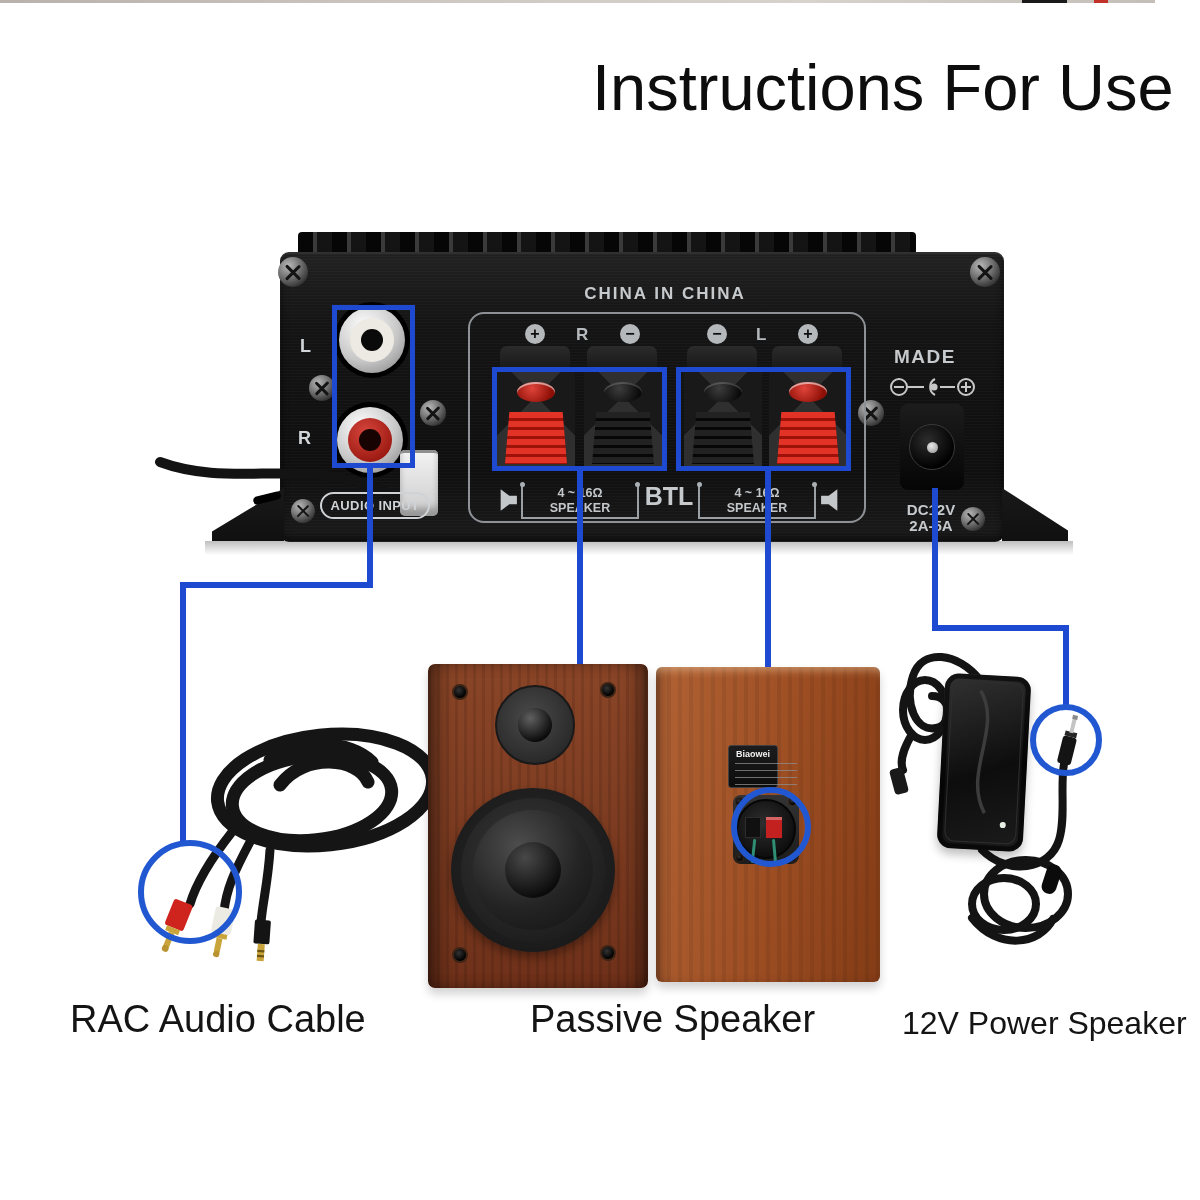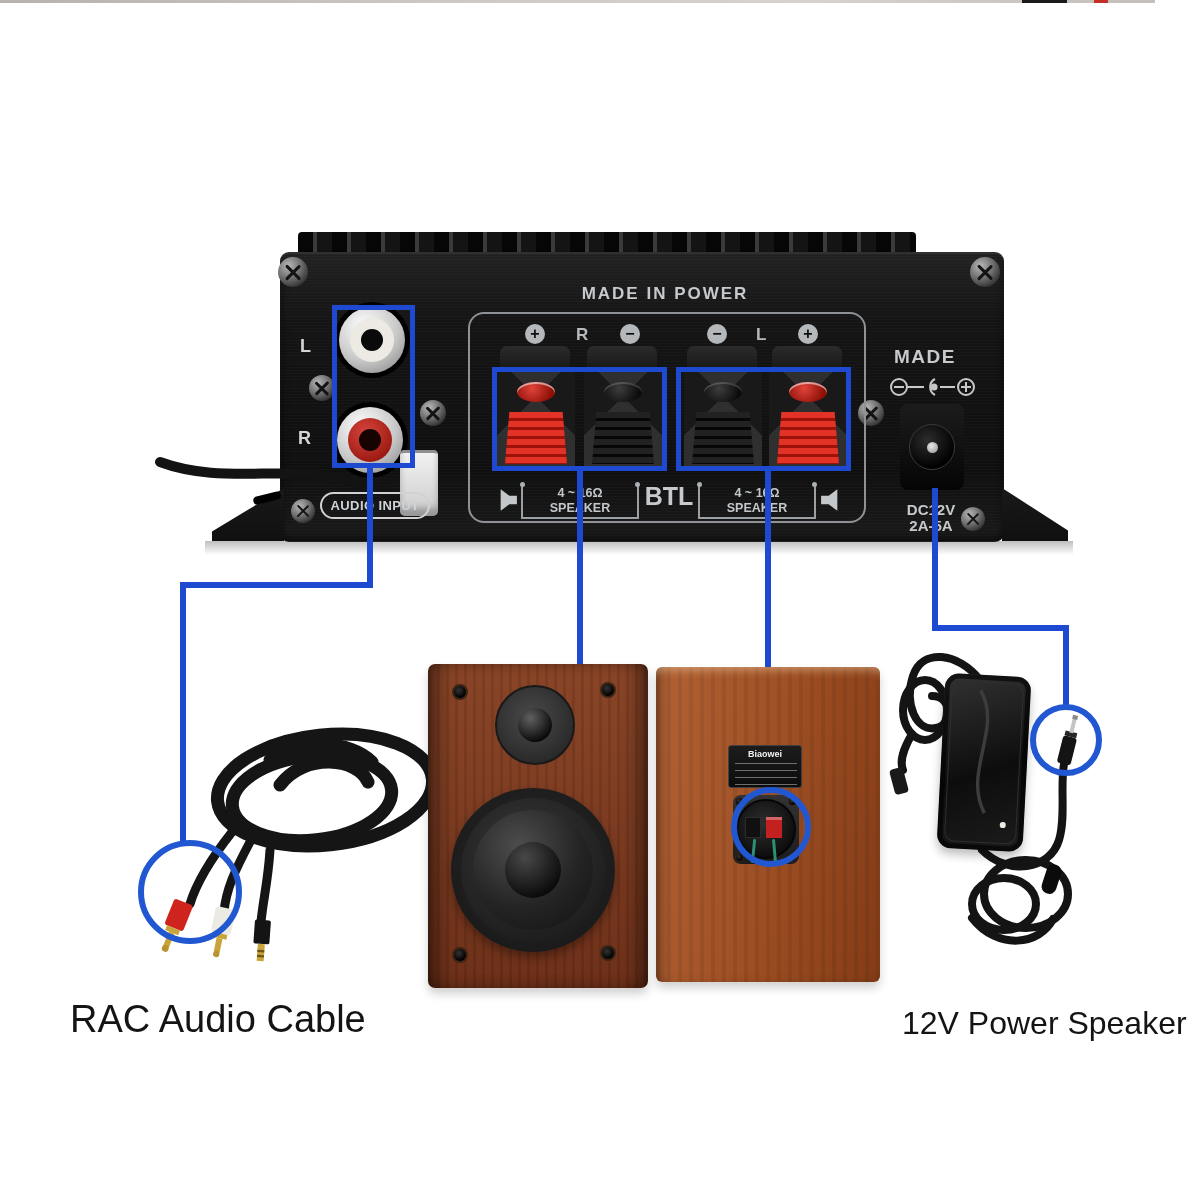"Instructions For Use" div.abs { html: none -> <div>Instructions For Use</div> }
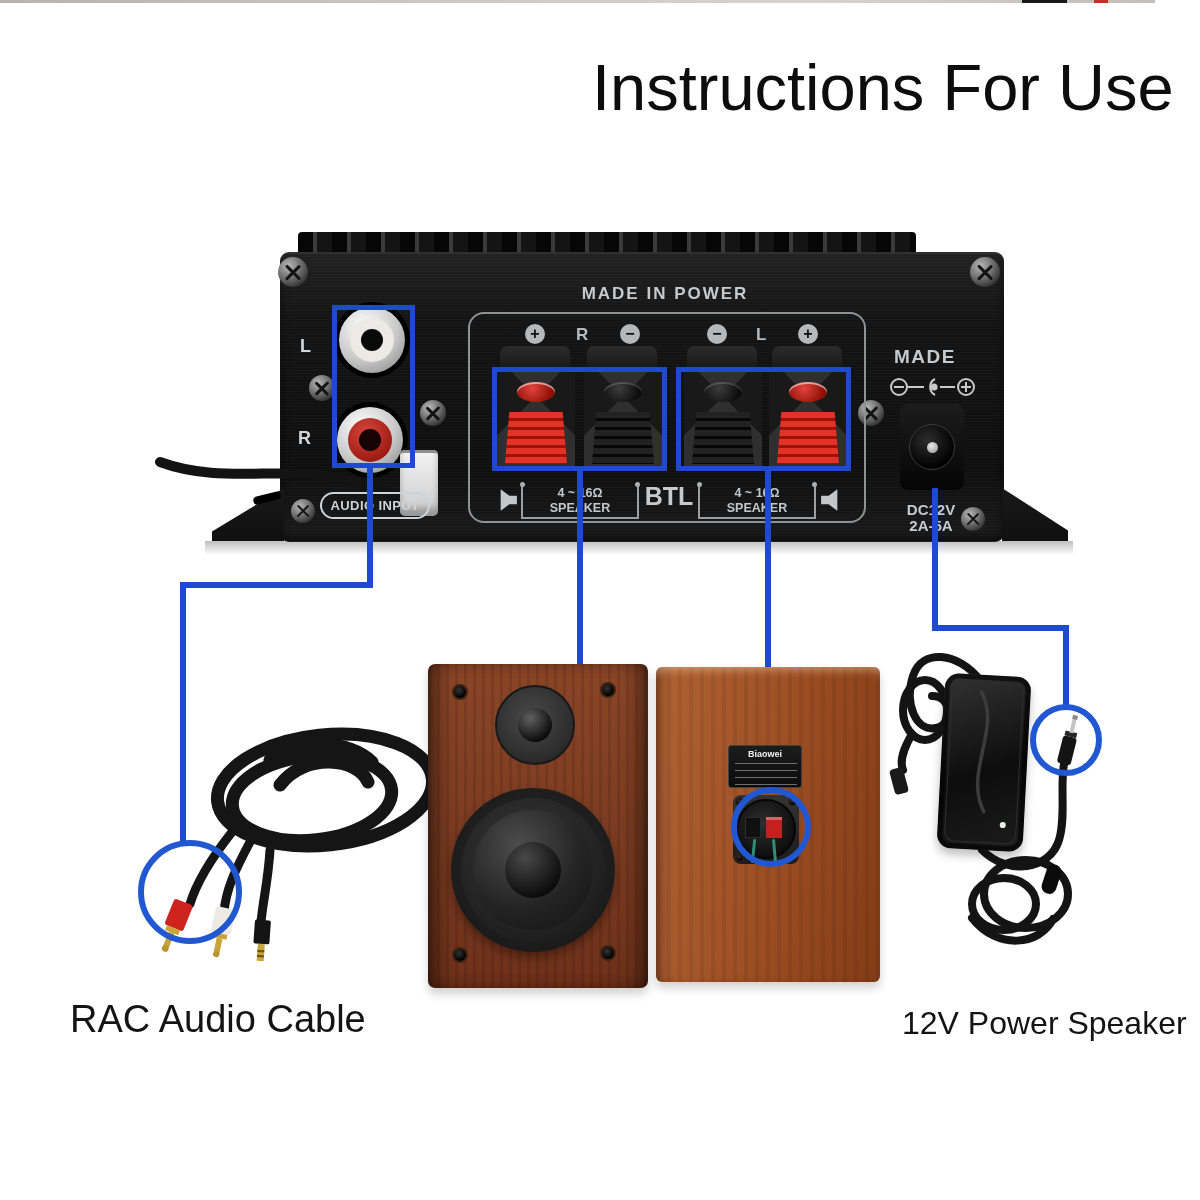"MADE IN POWER" div.abs { text: MADE IN POWER -> CHINA IN CHINA }
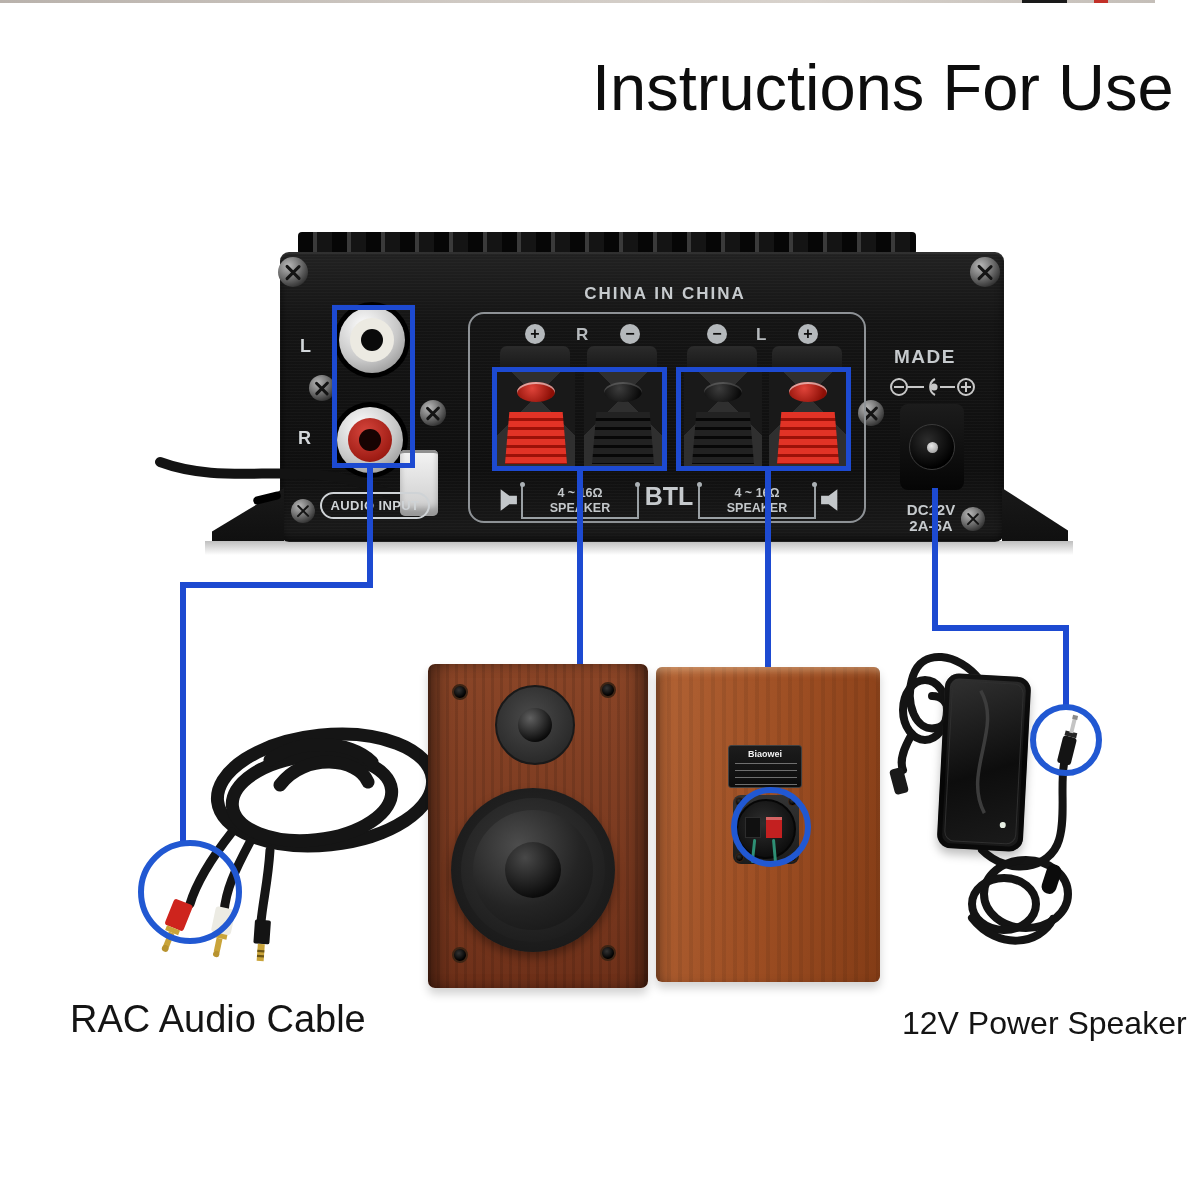"Biaowei" div.abs { width: 74px -> 50px }
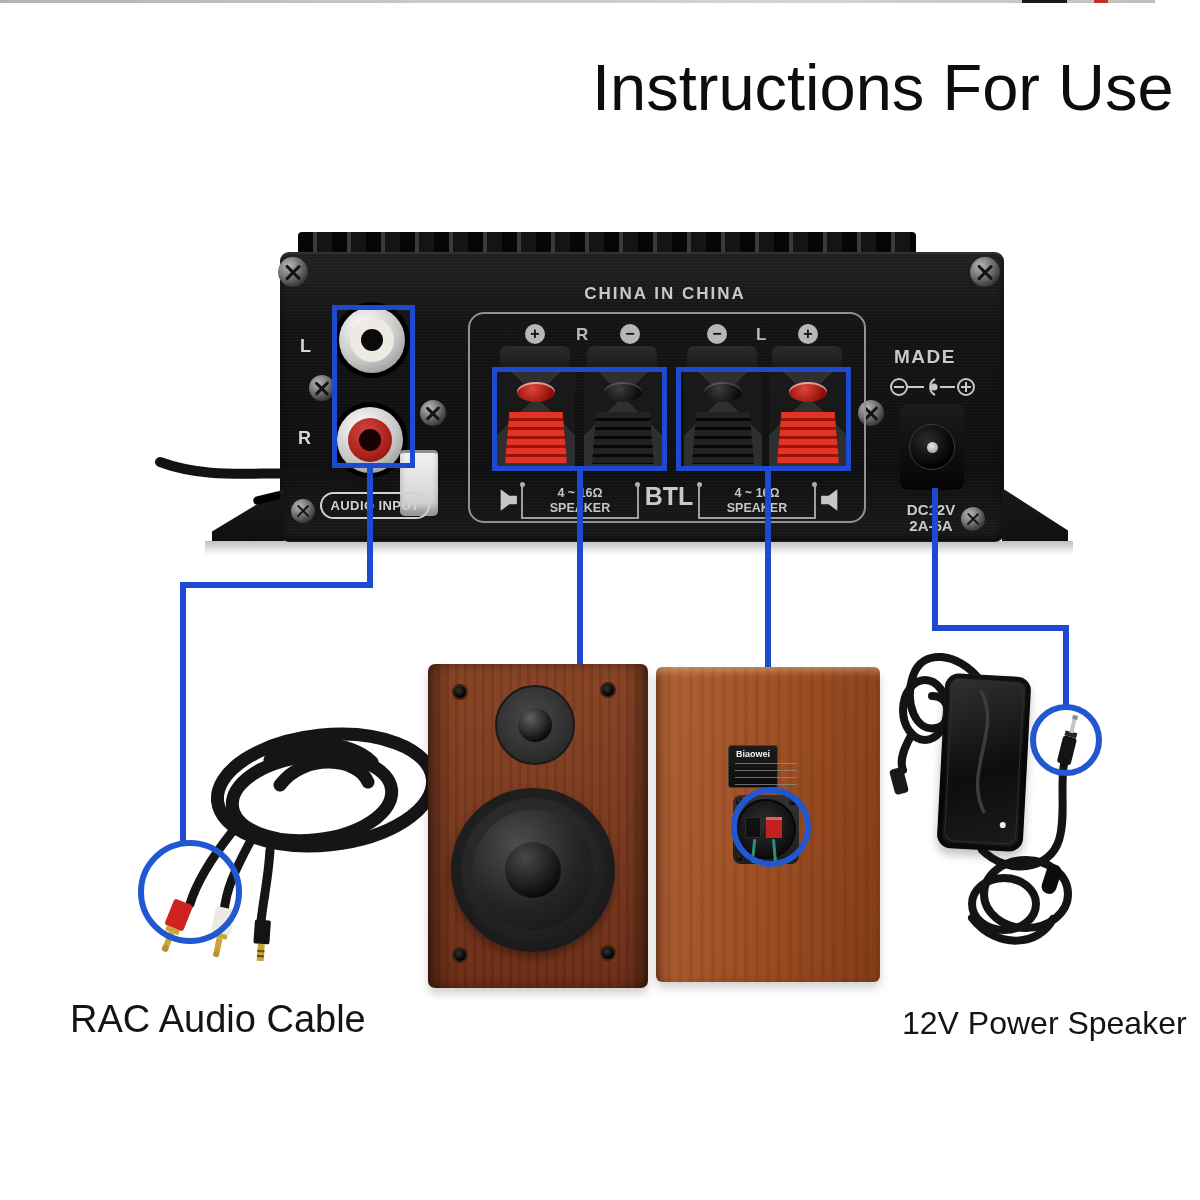"Passive Speaker" div.abs { html: none -> <div>Passive Speaker</div> }
